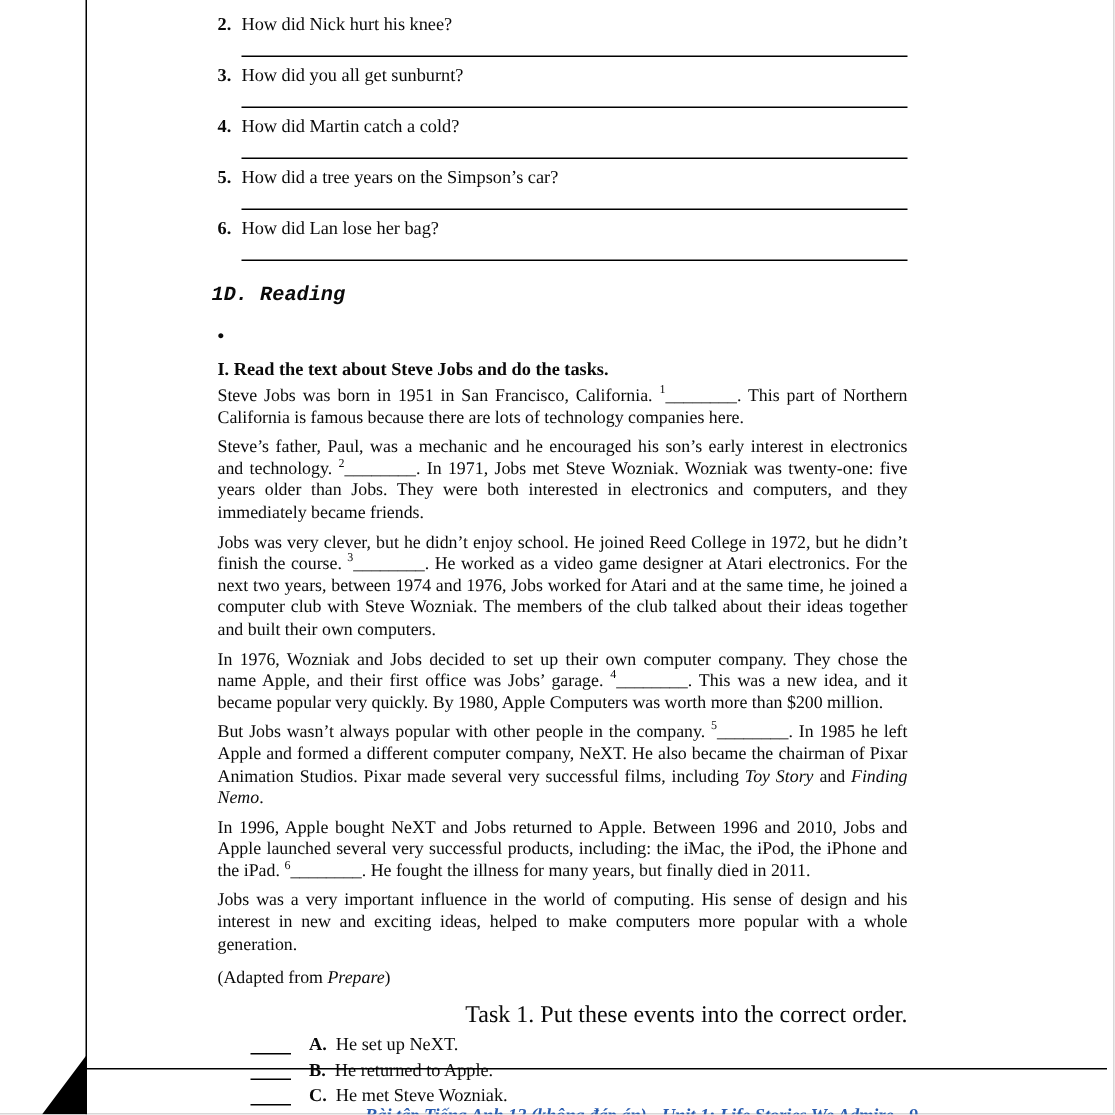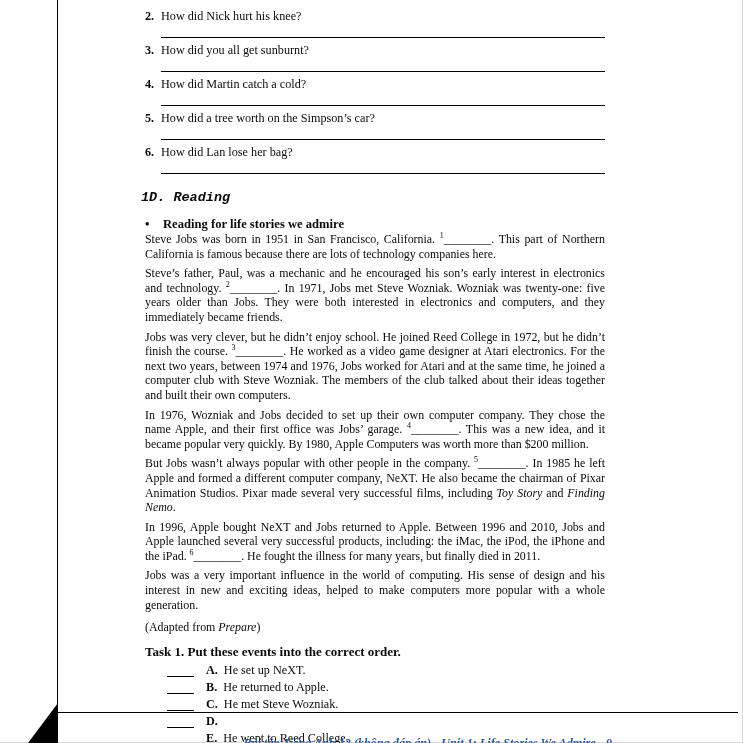"How did a tree worth" span.q-text { text: worth -> years }
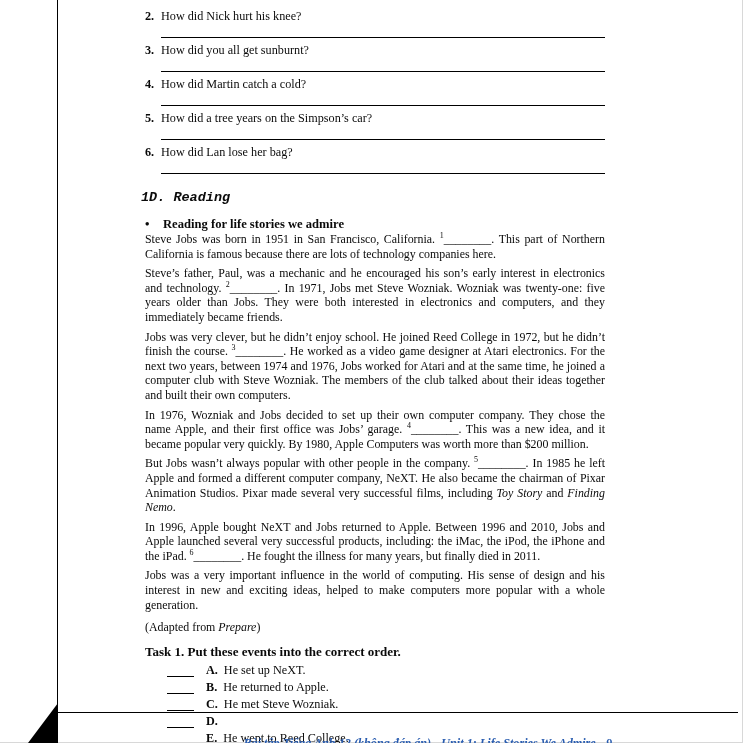"Reading for life stories we" span { html: <span>Reading for life stories we admire</span> -> none }
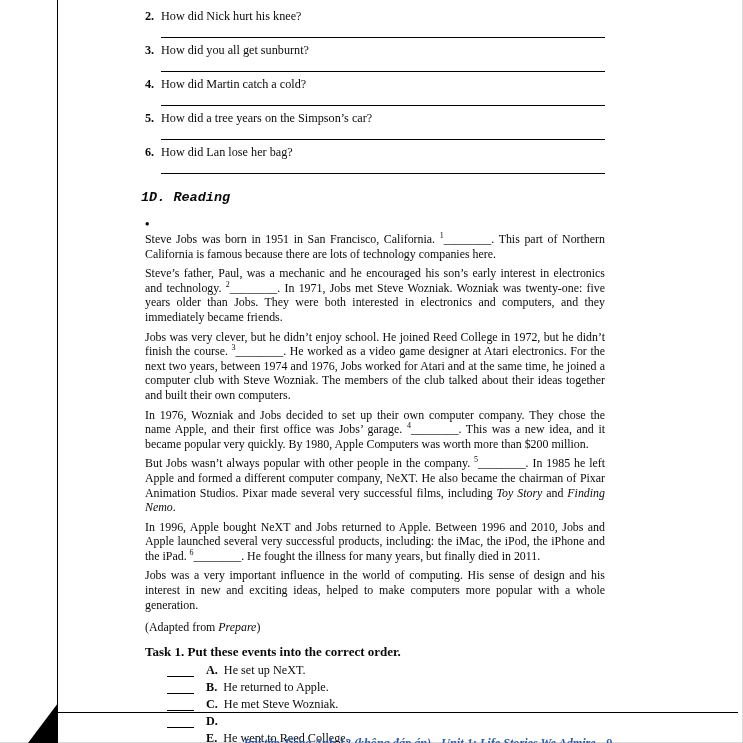"I. Read the text about" p.instruction { html: none -> <p>I. Read the text about Steve Jobs and do the tasks.</p> }
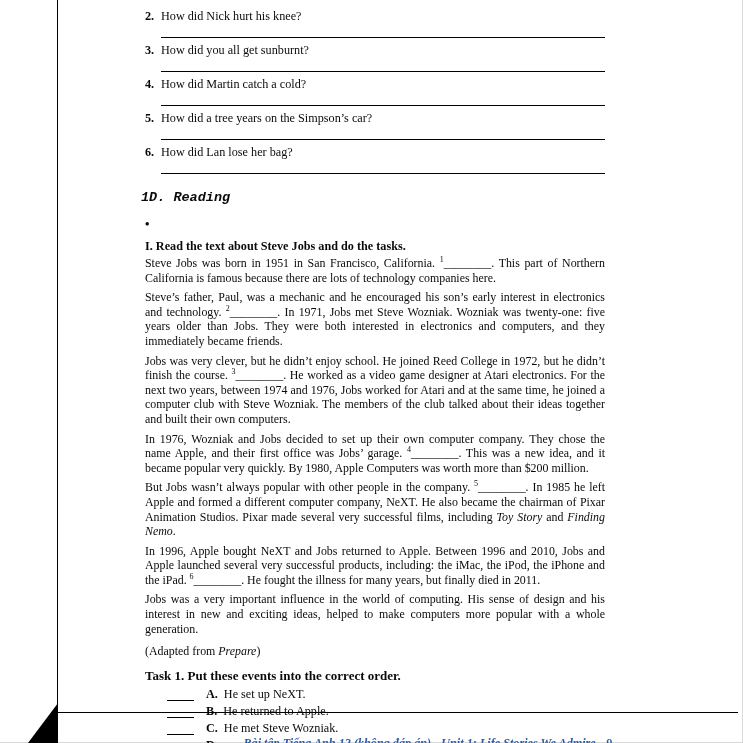"Task 1. Put these events" .task-title { font-size: 13px -> 16px; font-weight: bold -> normal; text-align: none -> right }
